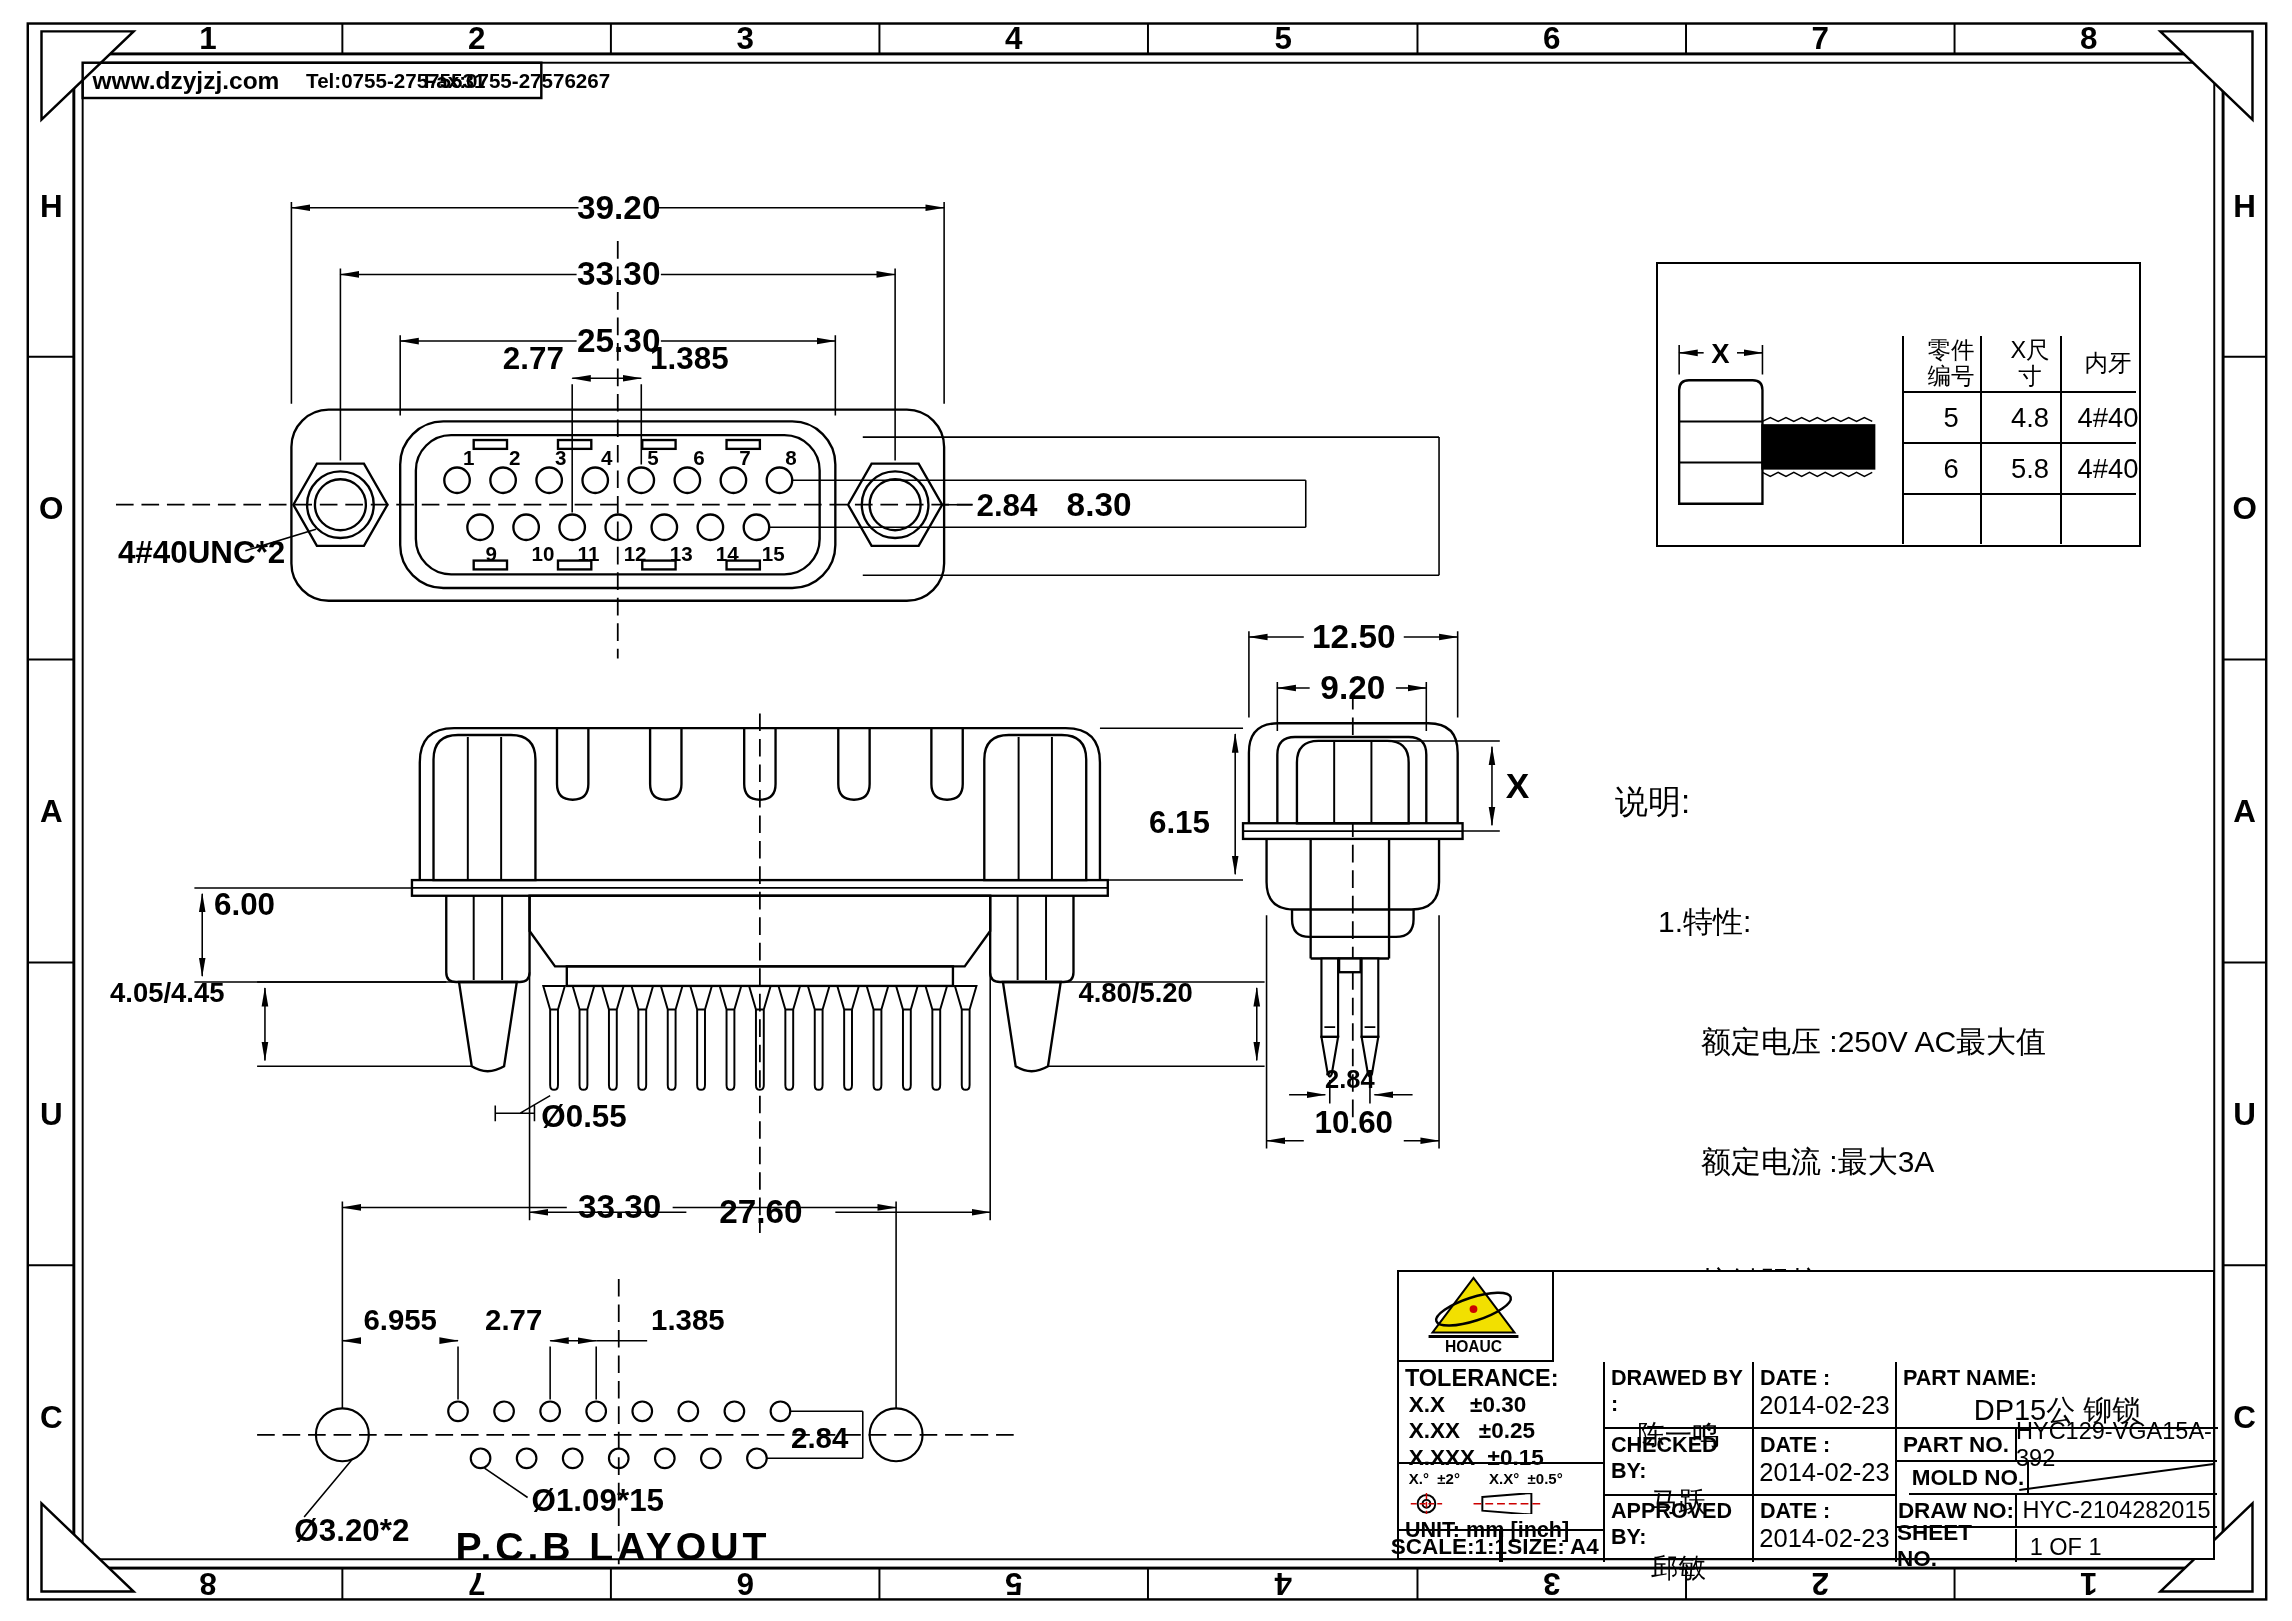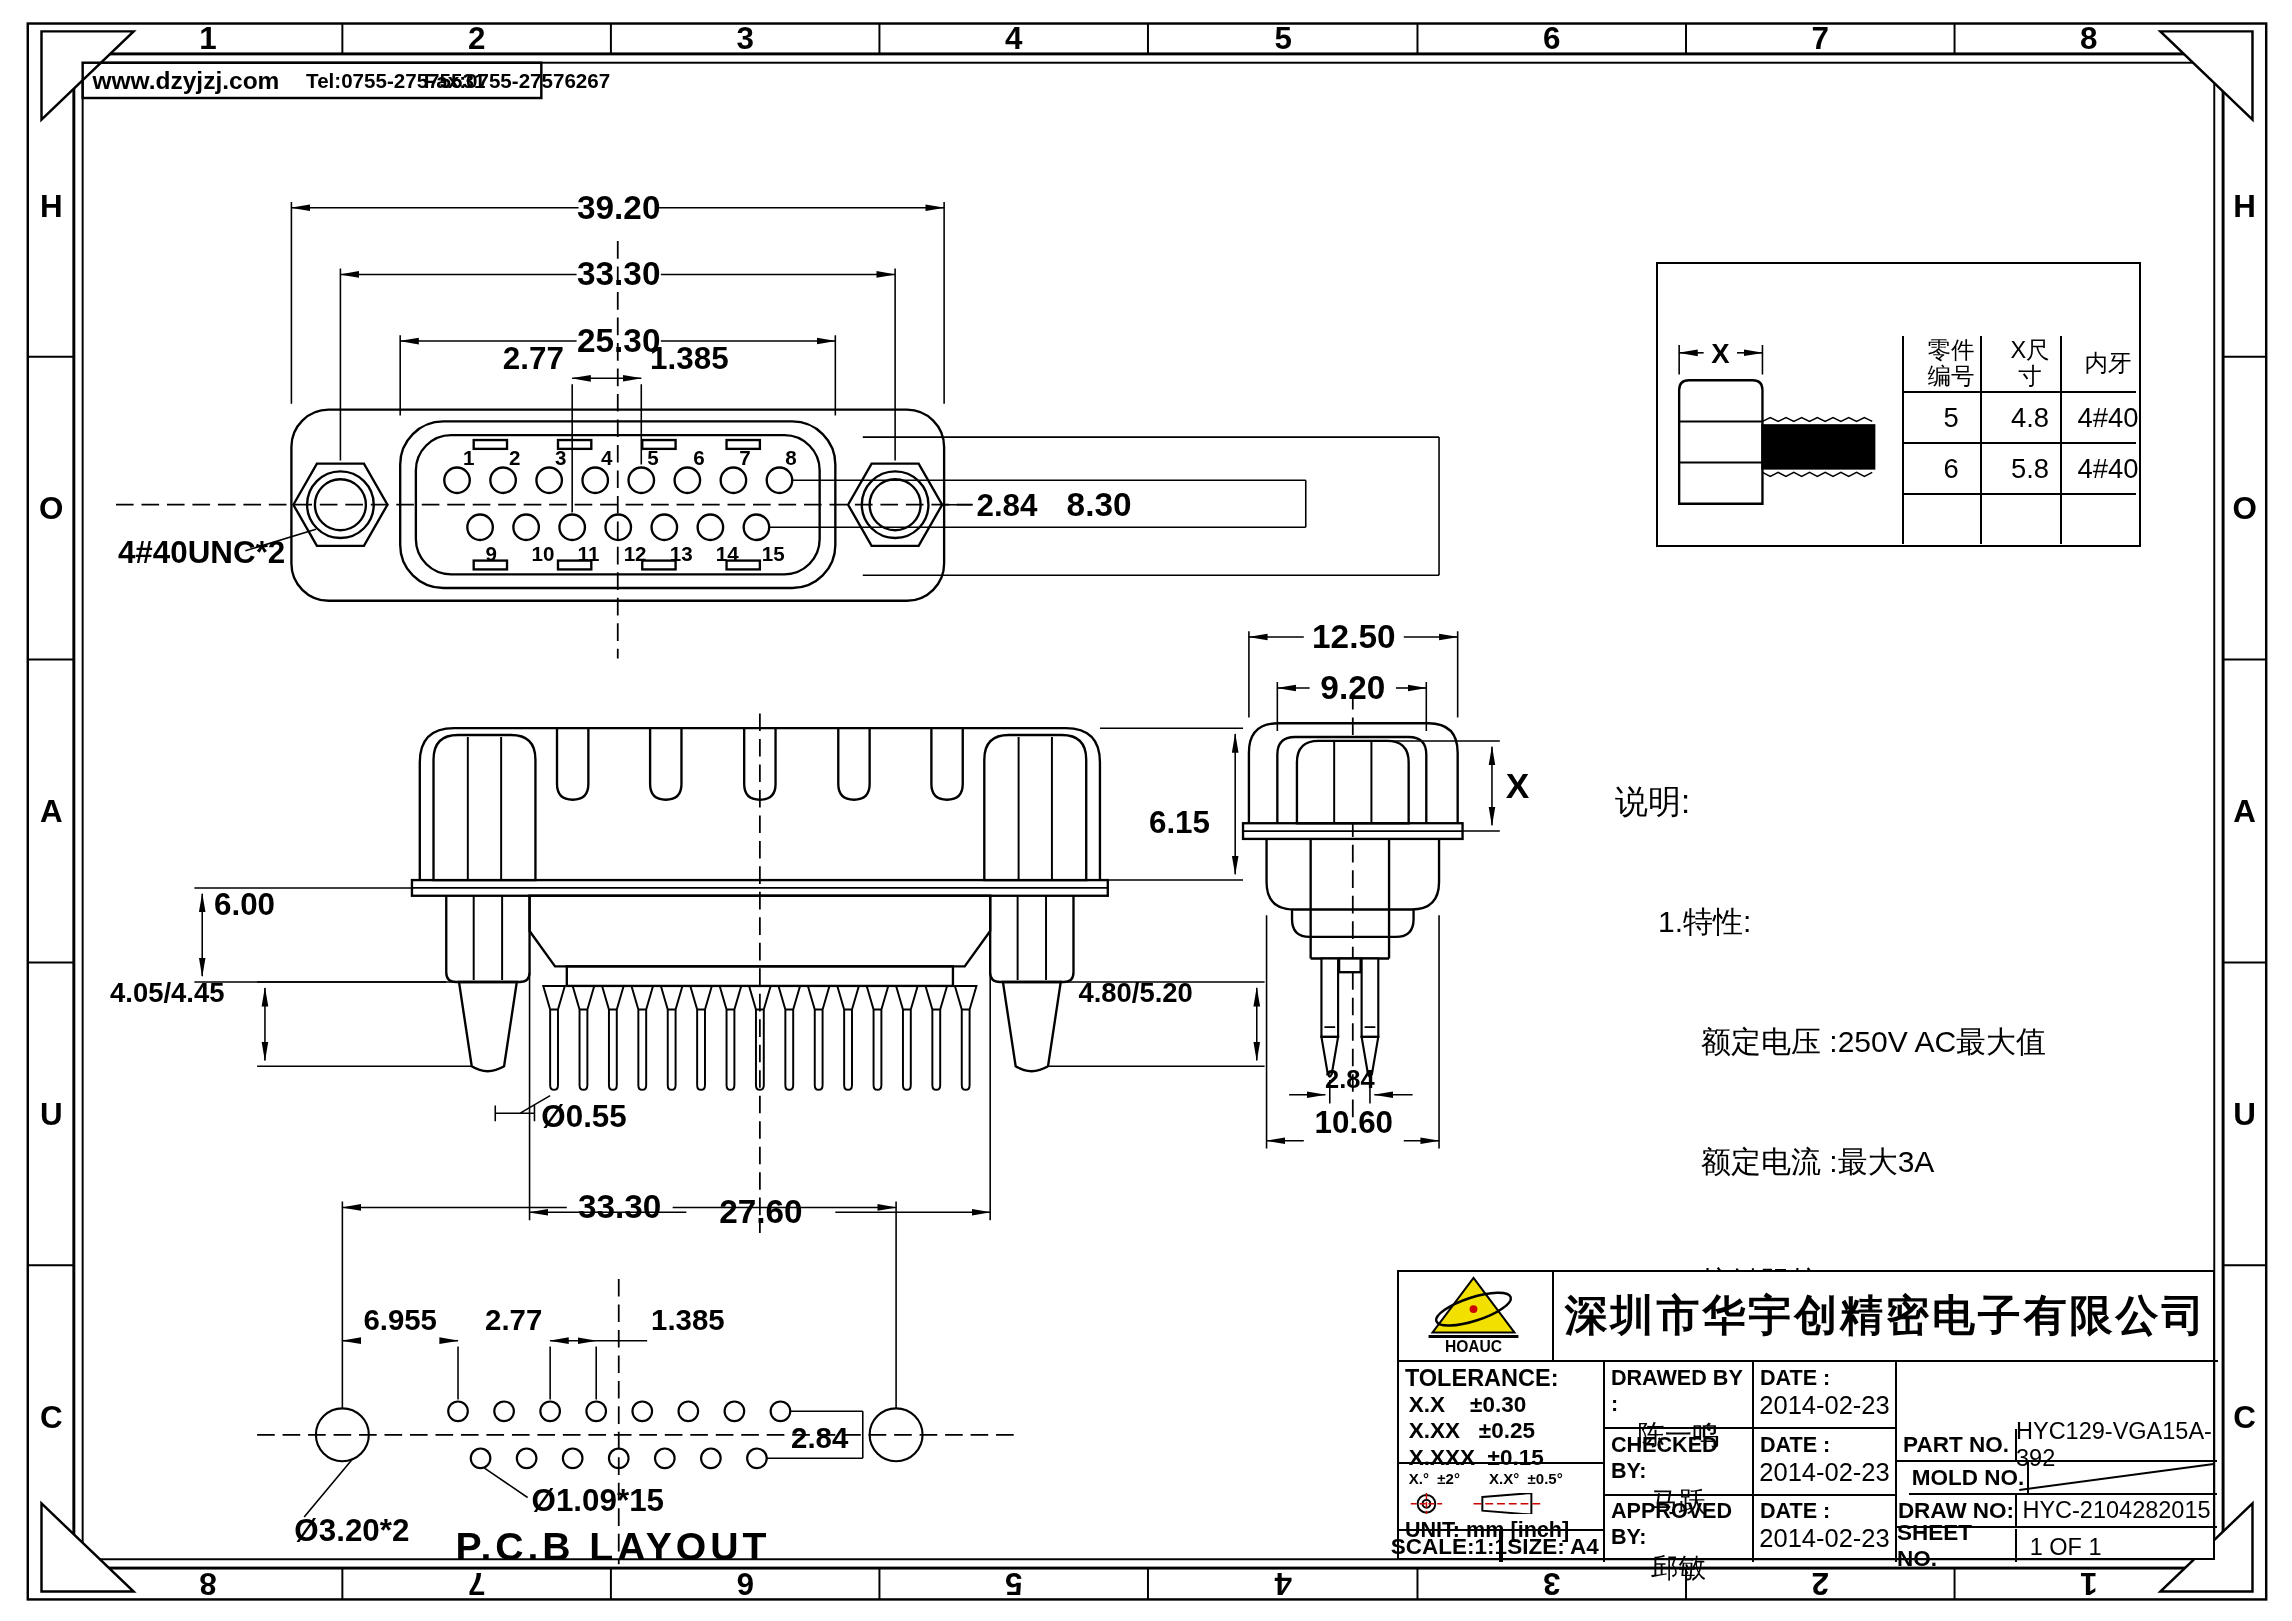"深圳市华宇创精密电子有限公司" div.c { html: <div>深圳市华宇创精密电子有限公司</div> -> none }
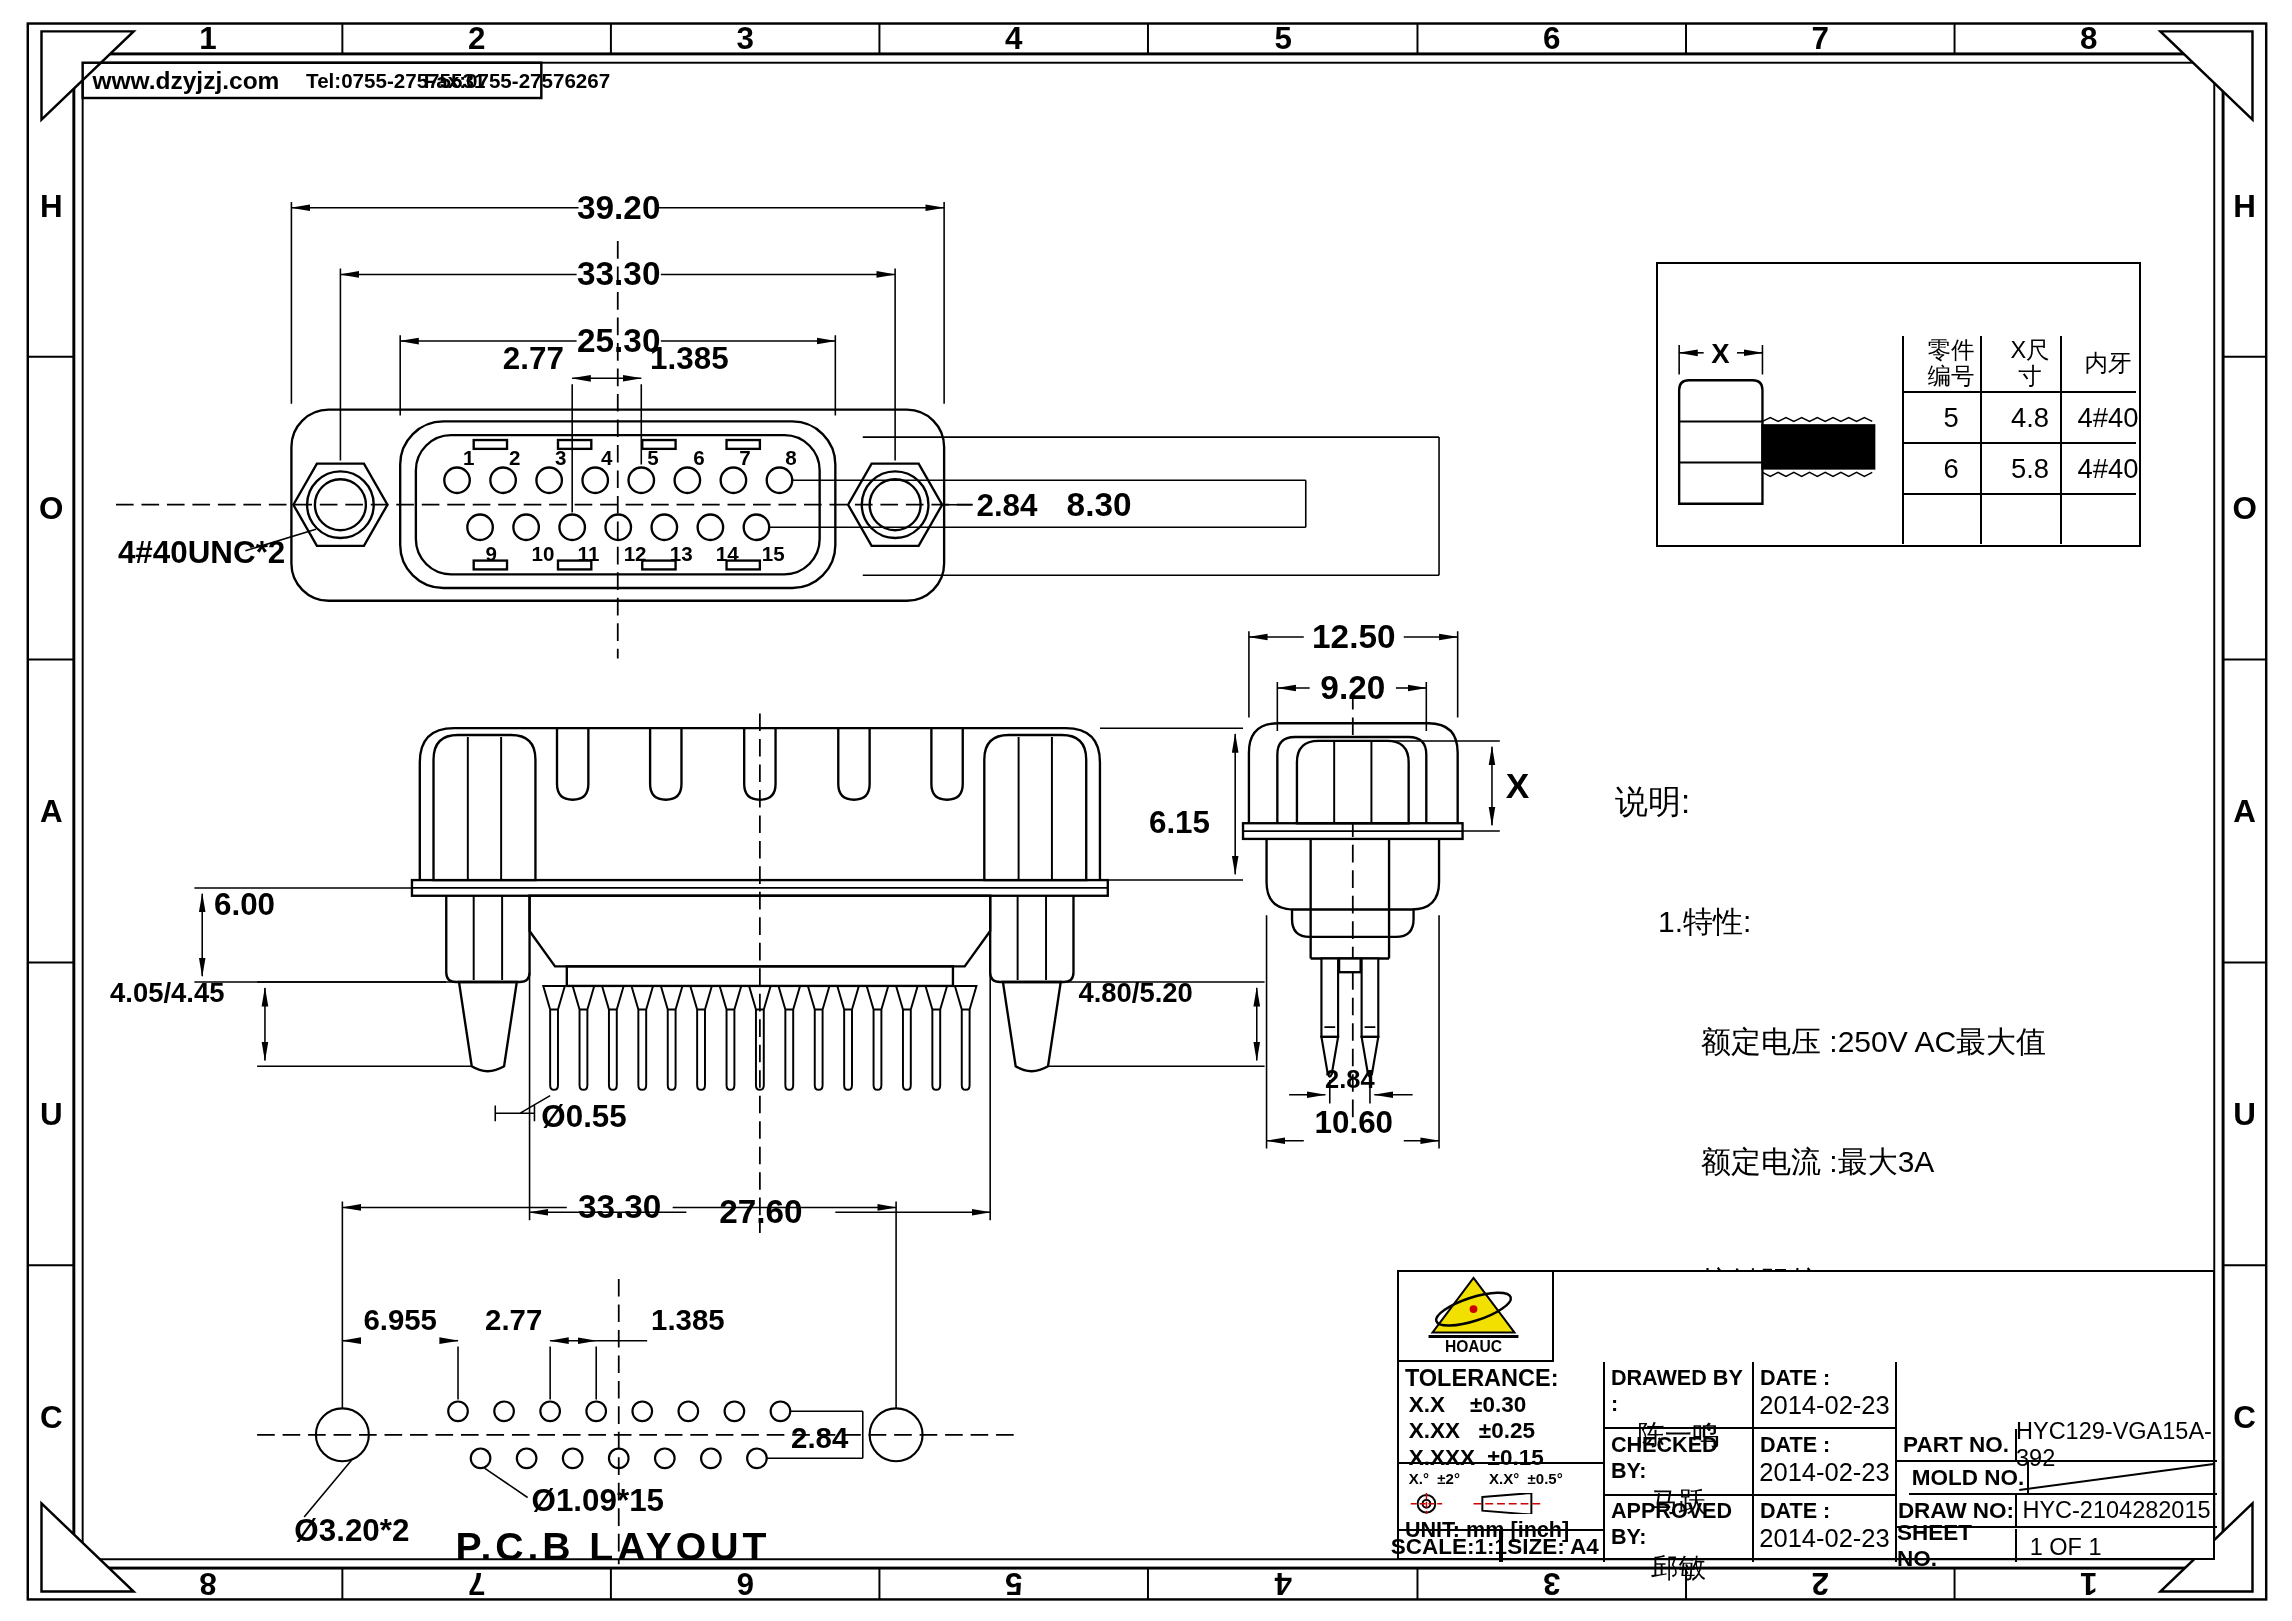"PART NAME:" div.c { html: none -> <div> <div>PART NAME:</div> <div>DP15公 铆锁</div> </div> }
